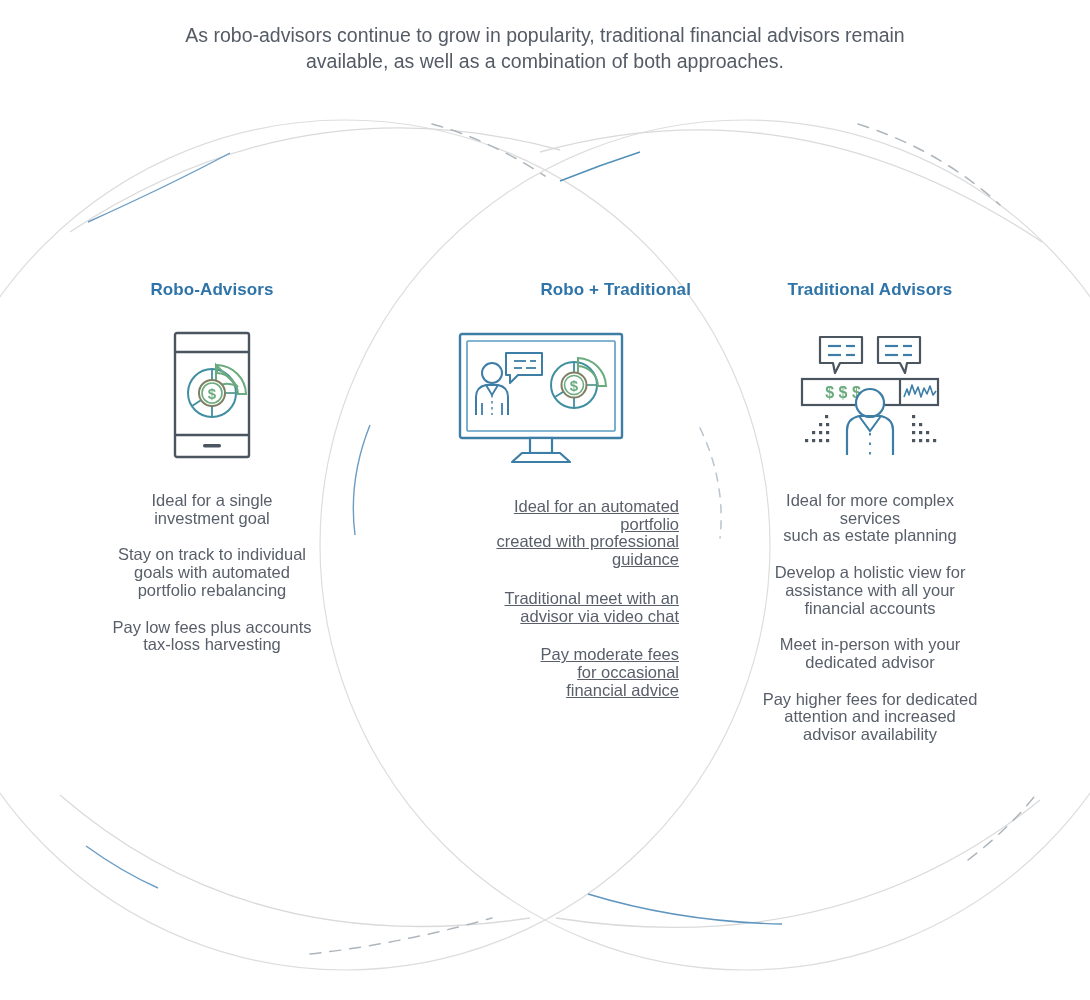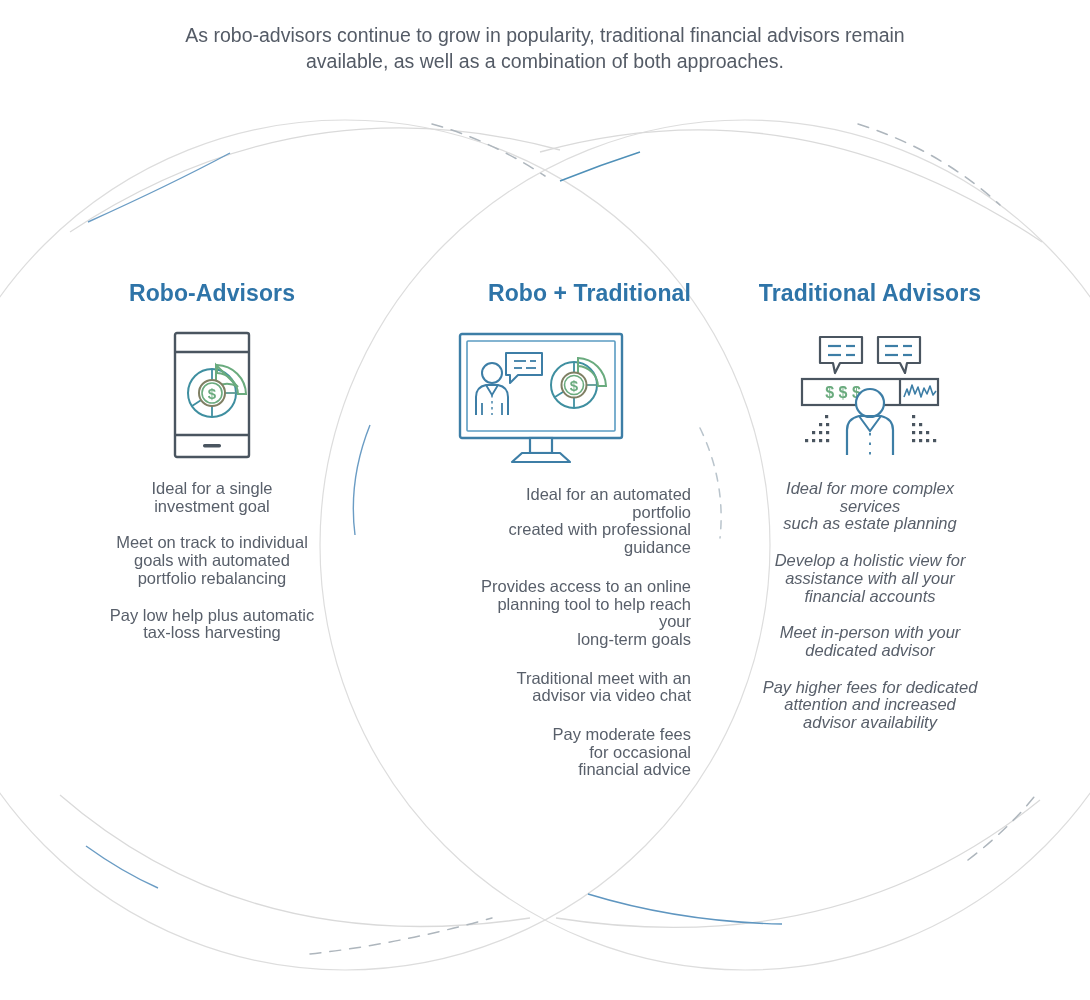"Robo-Advisors" .col-title { font-size: 23px -> 17px }
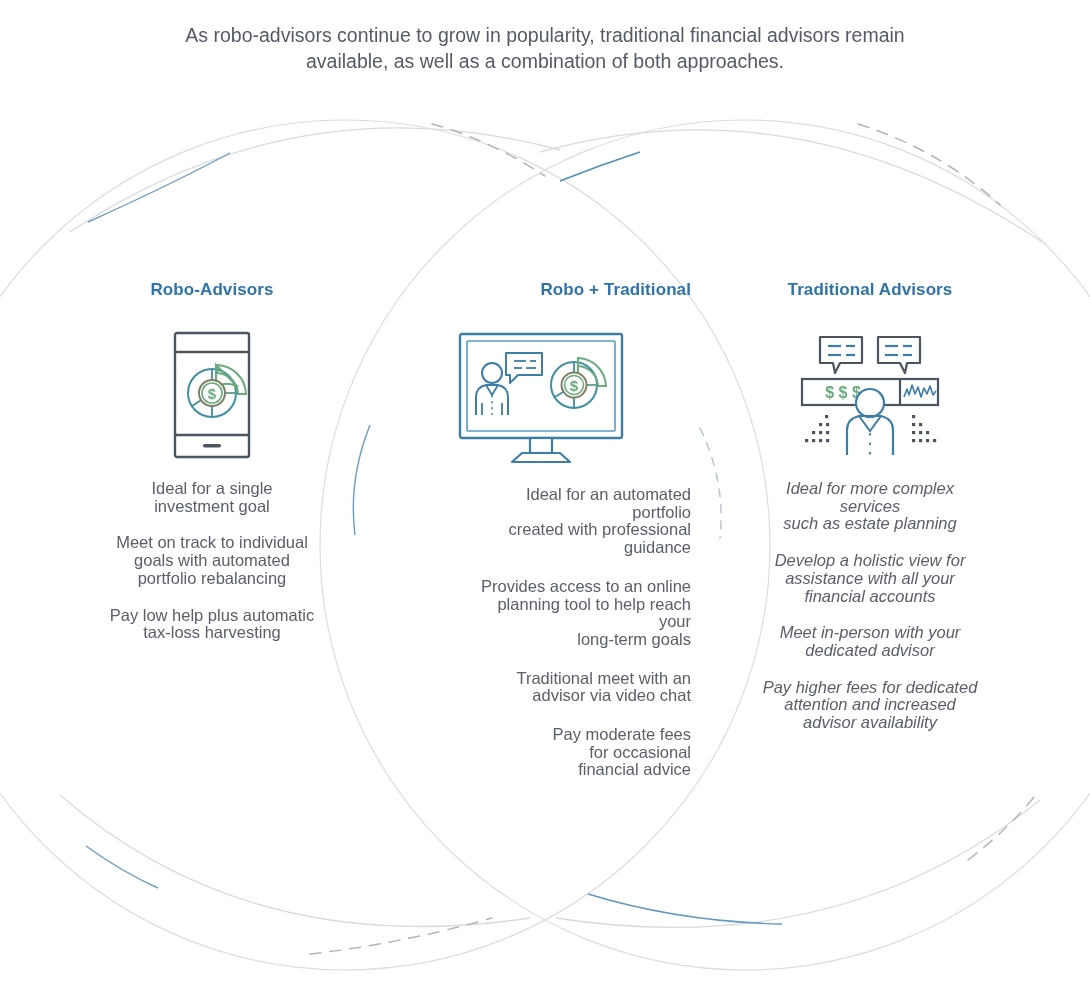"Ideal for a single" .bullets { margin: 0 -> 12px }
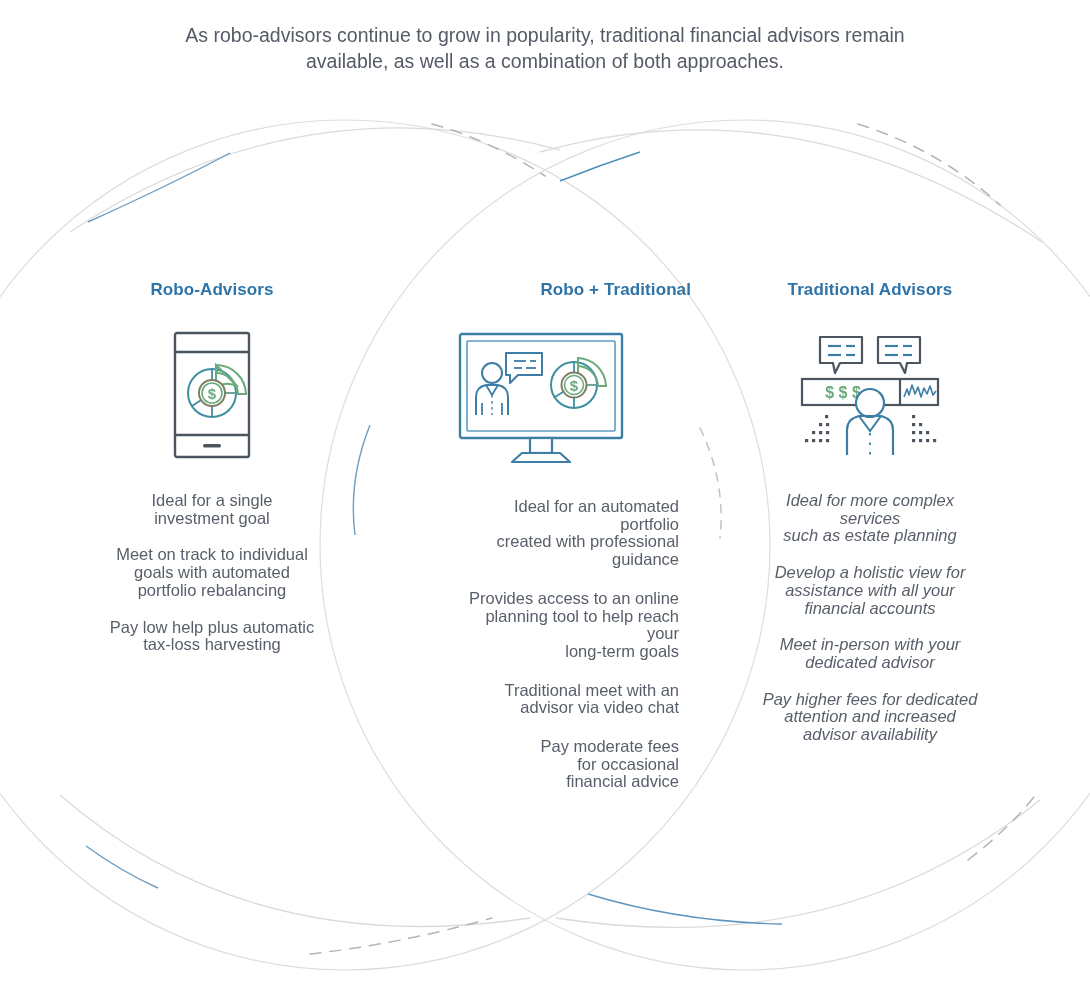"Ideal for an automated" .col-middle .bullet { text-decoration: none -> underline }
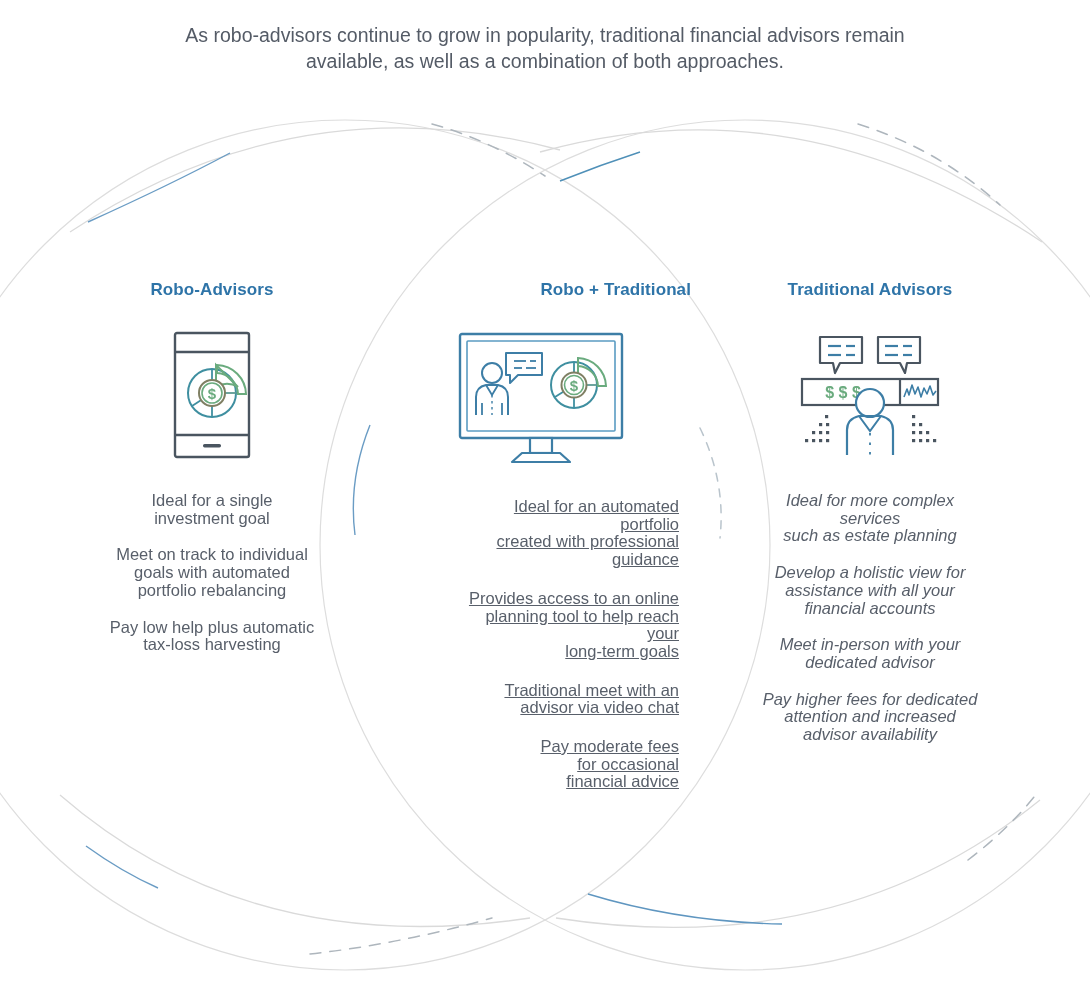"Ideal for more complex" .col-right .bullet { font-style: italic -> none }
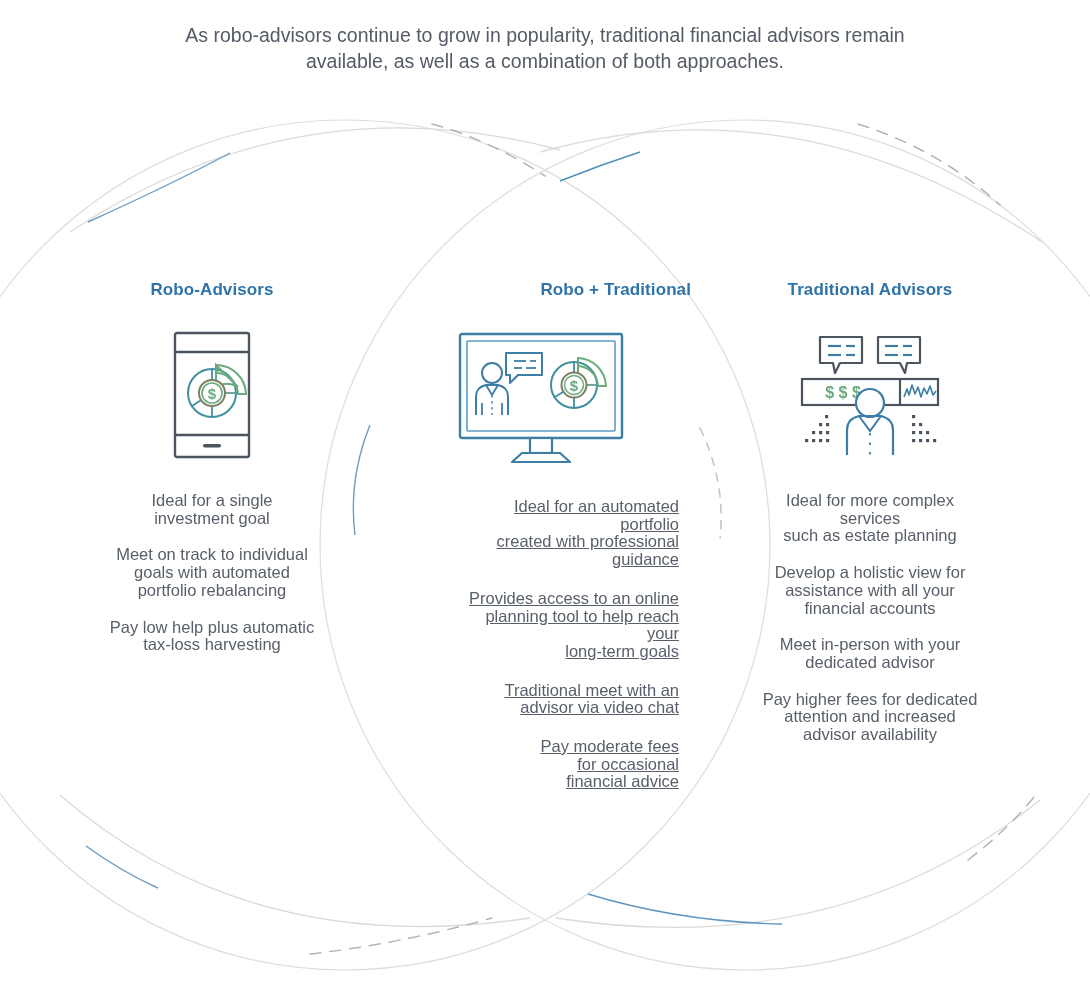"Meet on track to individual" div.bullet { text: Meet -> Stay }
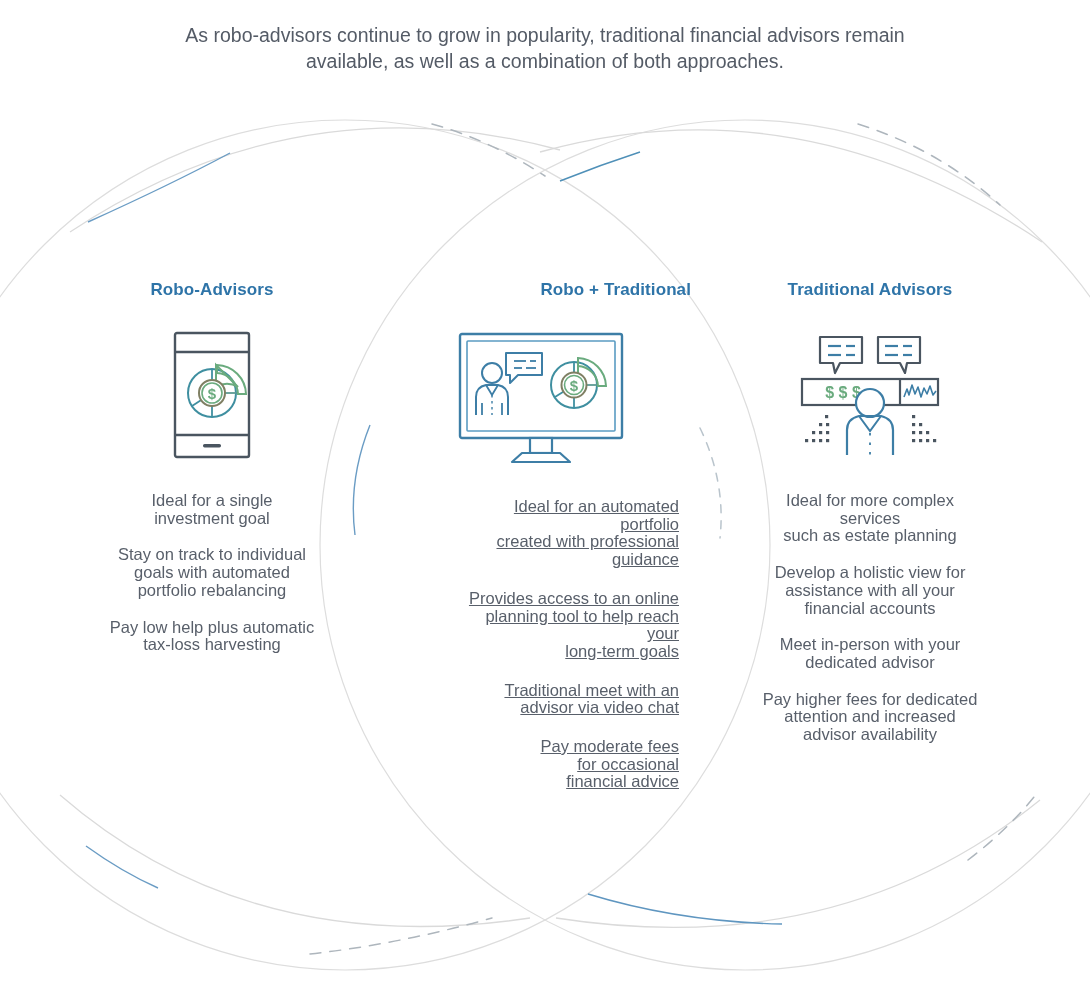"Provides access to an online" div.bullet { html: <div>Provides access to an online planning tool to help reach your long-term goals</div> -> none }
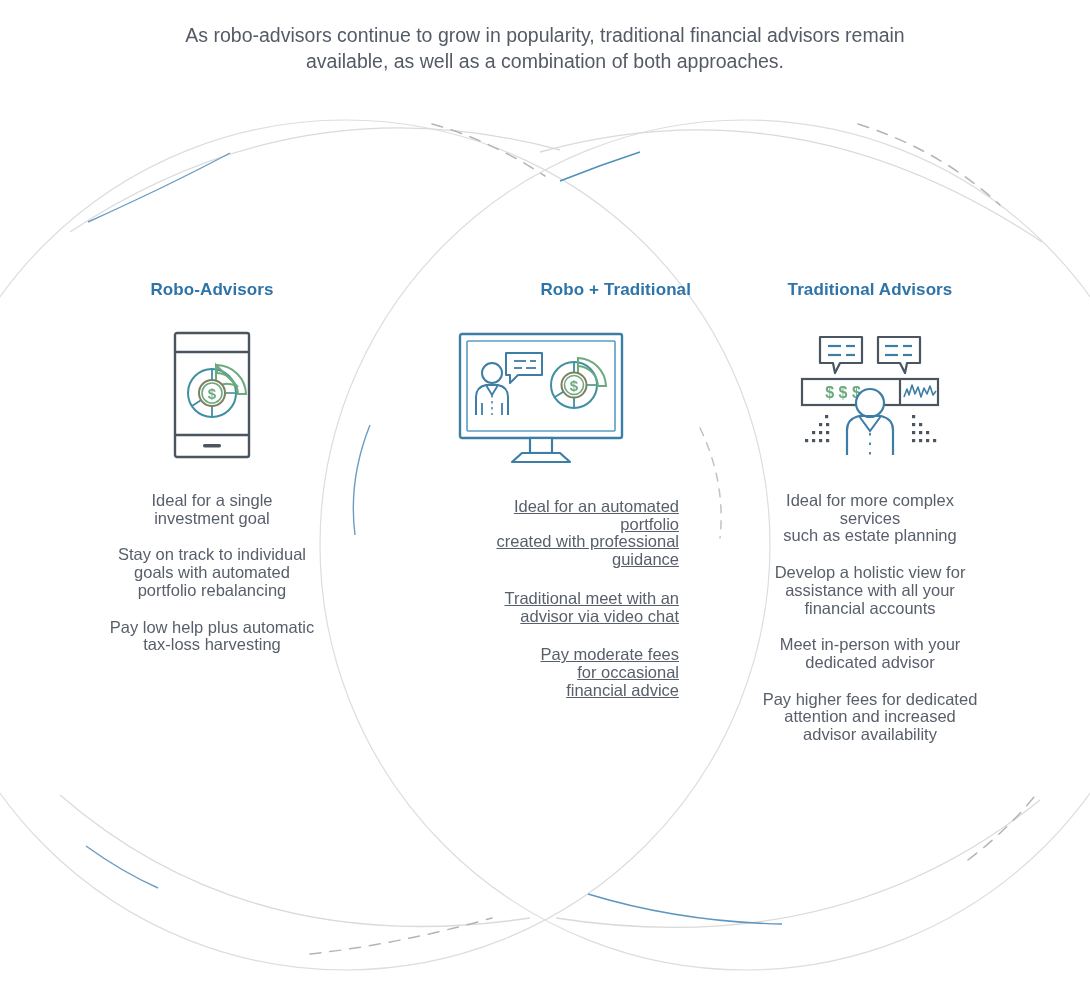"Pay low help plus automatic" div.bullet { text: help plus automatic -> fees plus accounts }
